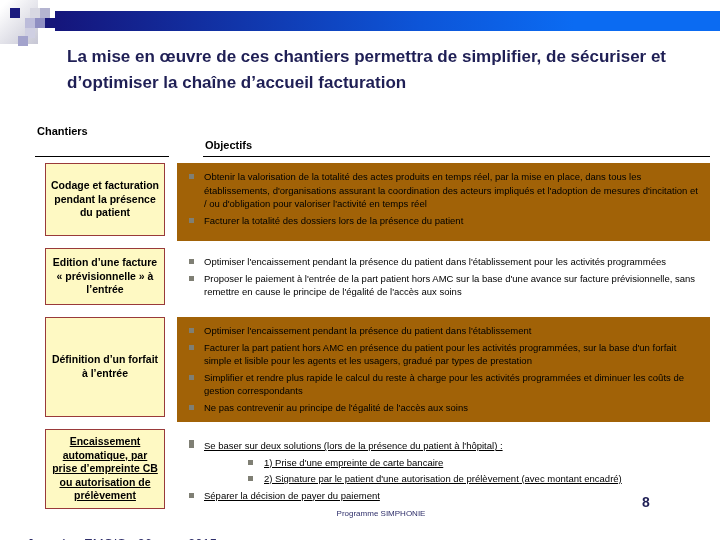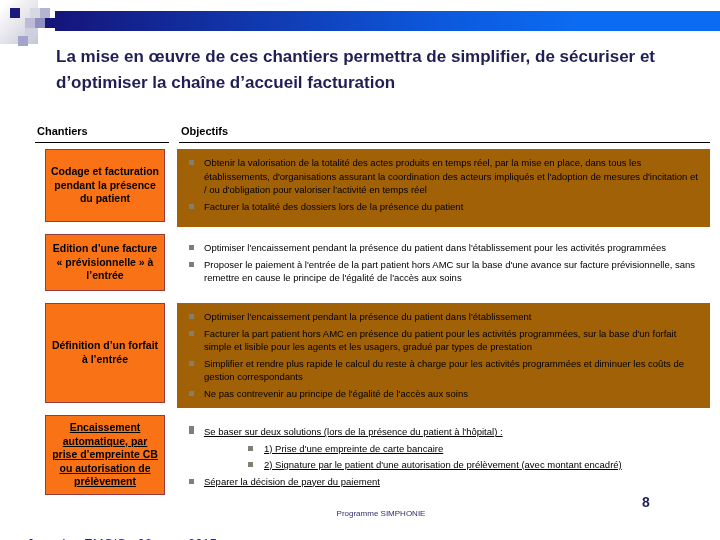"La mise en œuvre de" .title { left: 56px -> 67px }
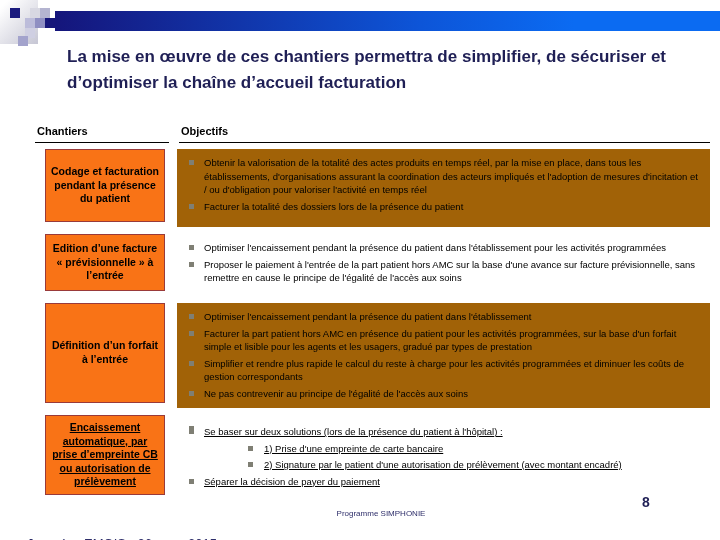"Chantiers" .thead { gap: none -> 24px }
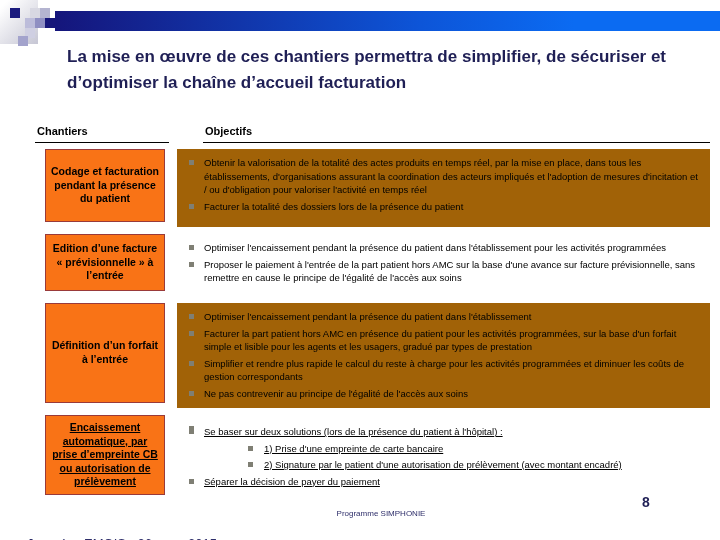"Objectifs" .th-objectifs { margin-top: none -> 14px }
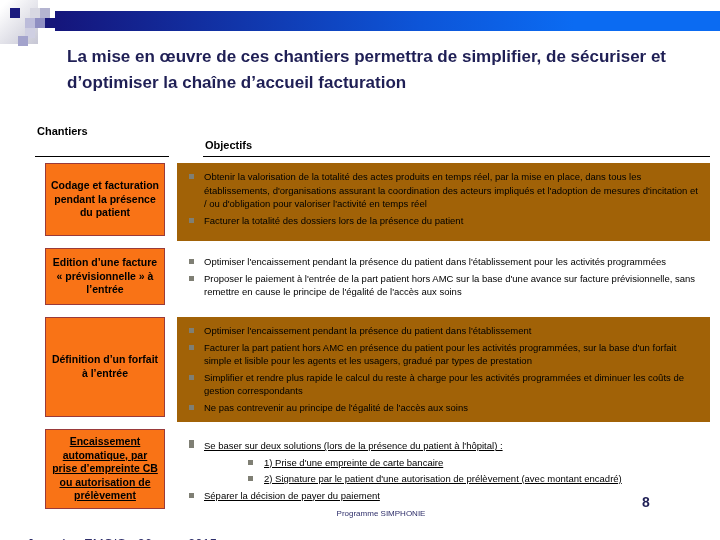"Codage et facturation pendant la" .chantier-box { background: #f97316 -> #fef9c3 }
